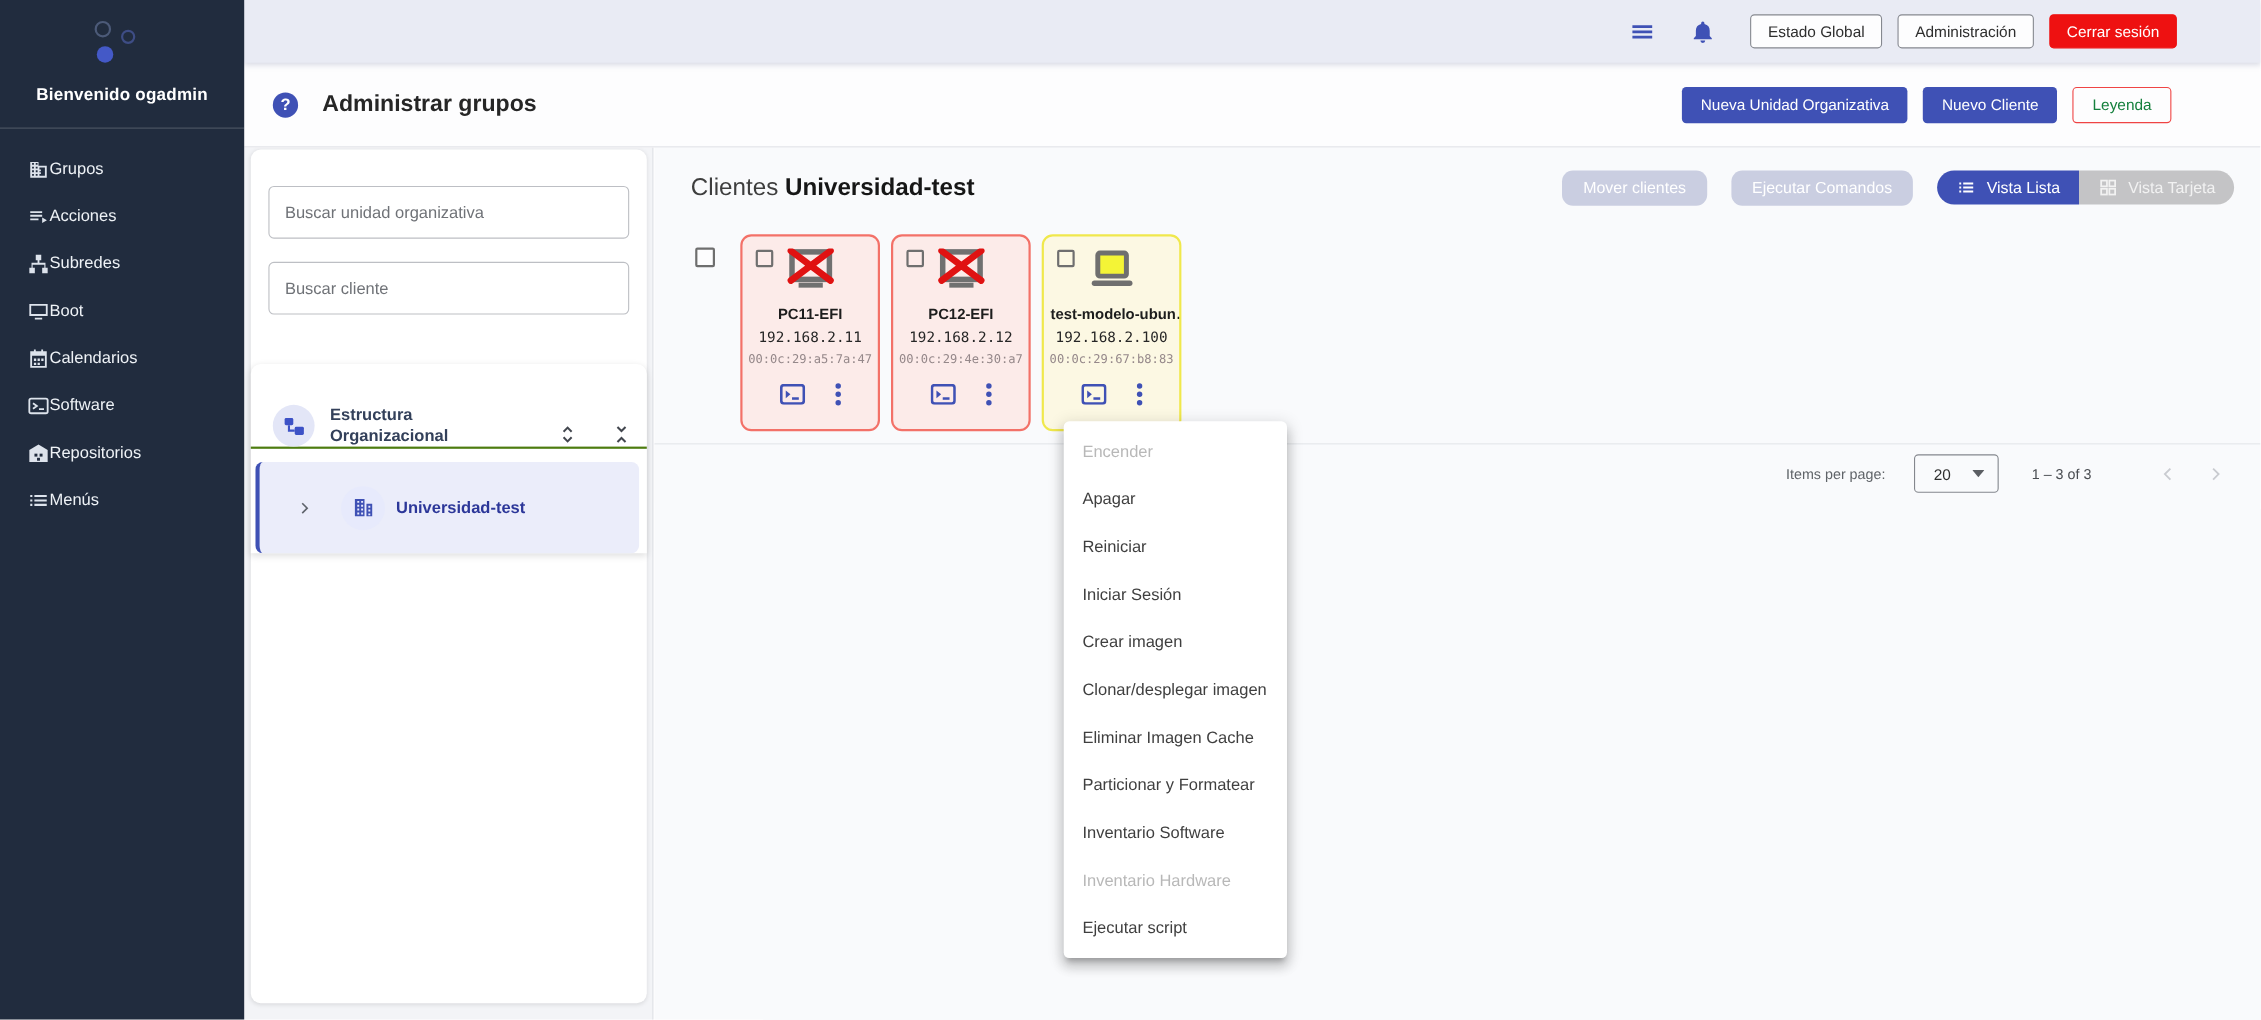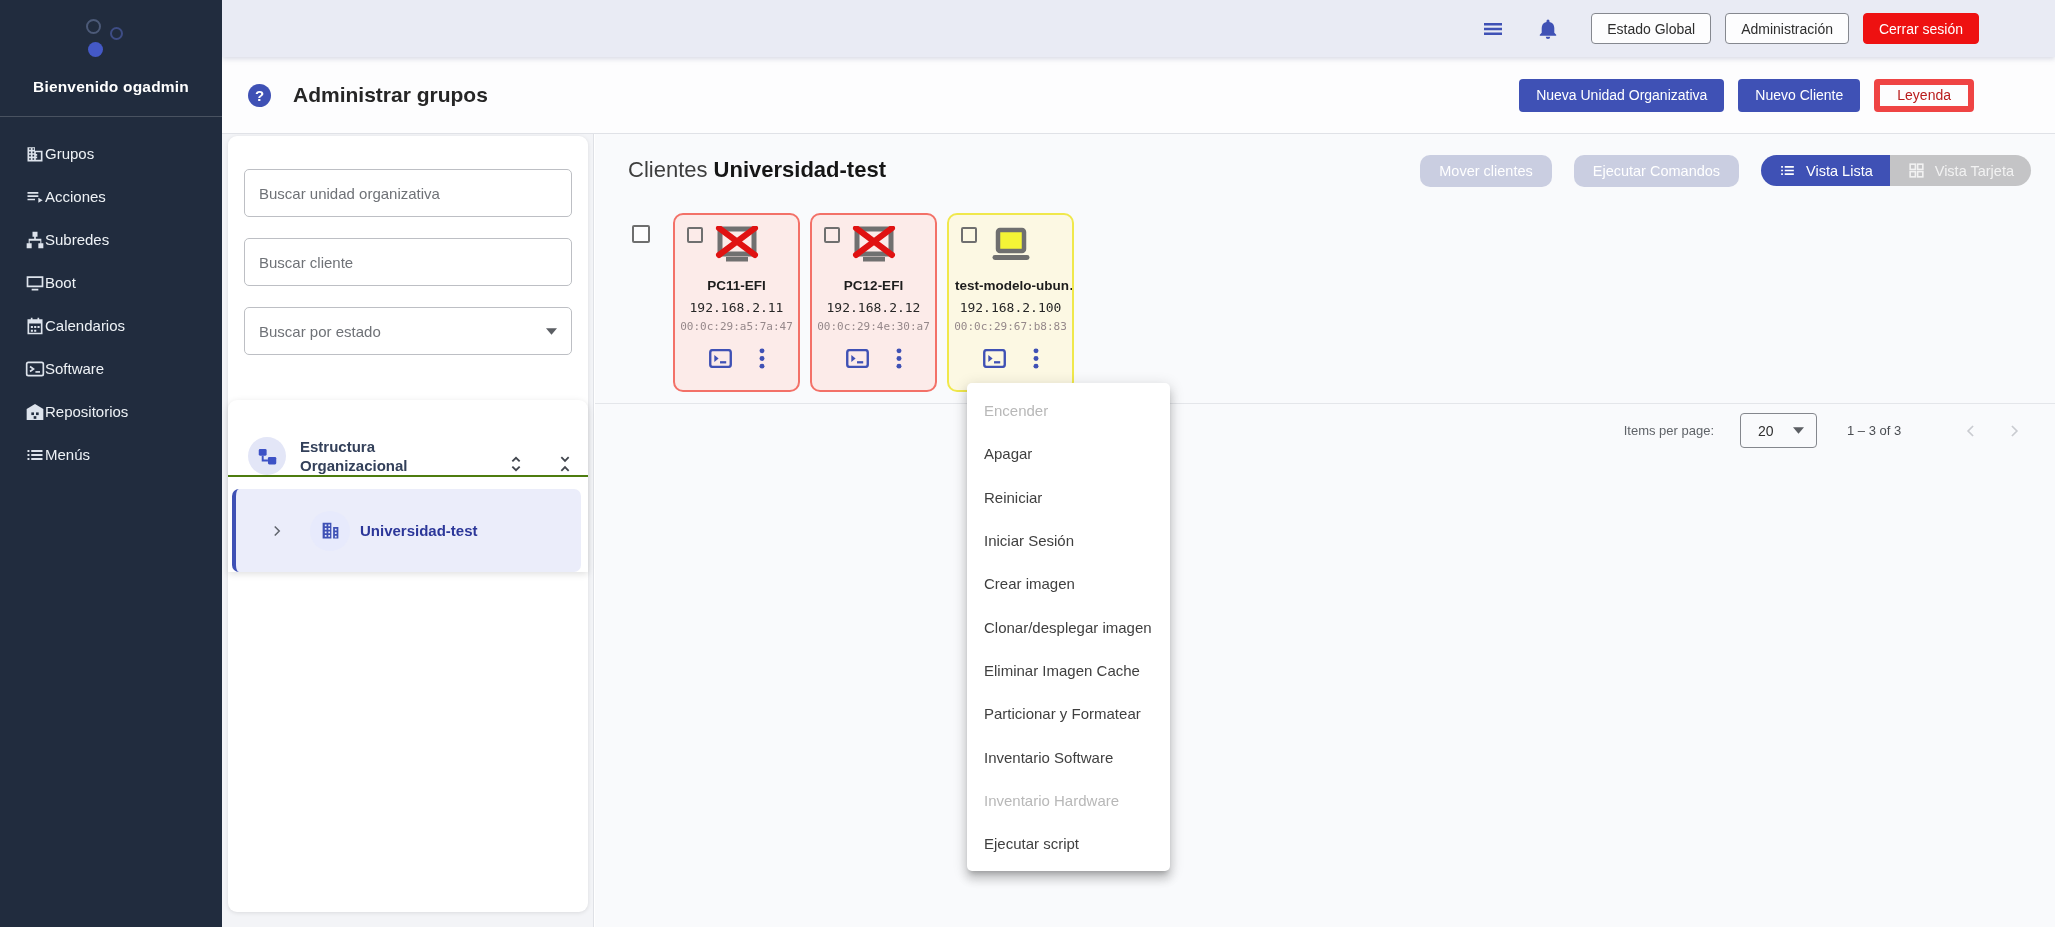"Leyenda" .hd-btn.ghost { border: 6px solid #ef4444 -> 1px solid #ef4444; color: #b91c1c -> #15803d }
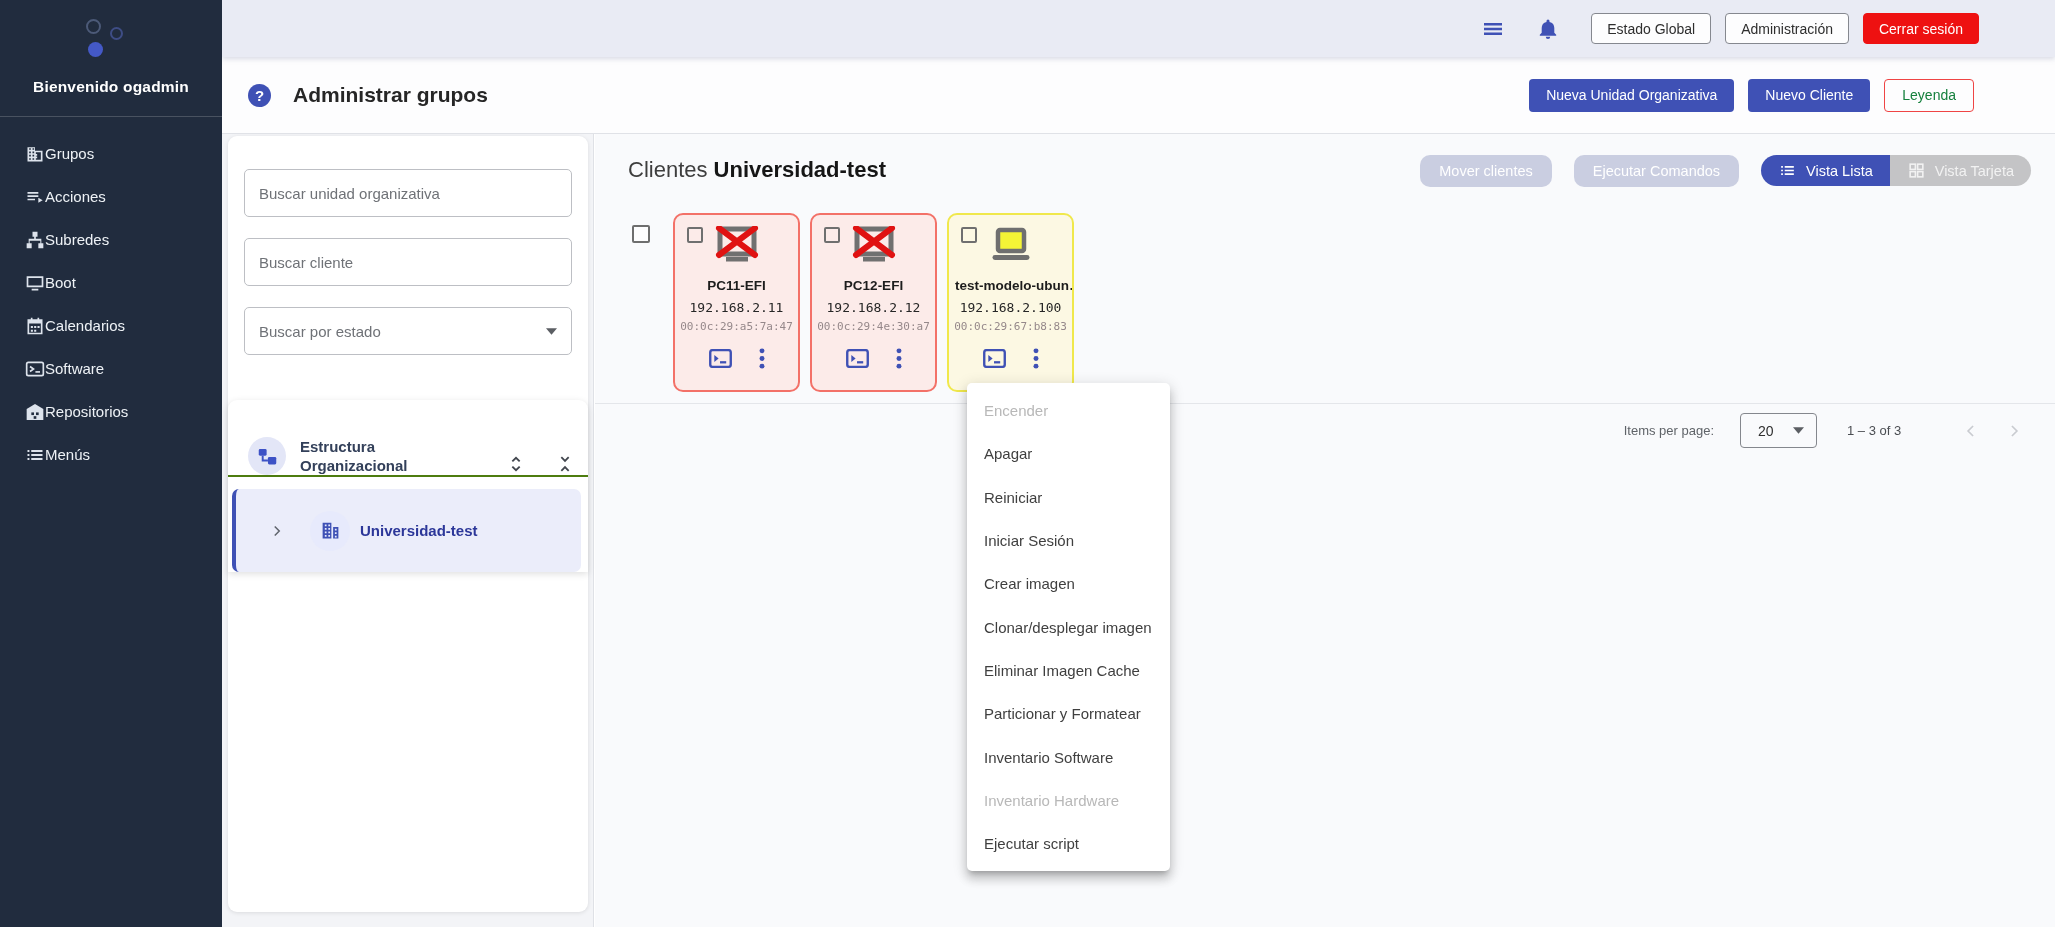"Buscar por estado" div.search-field { html: <div> <span>Buscar por estado</span> <span> <svg> <path></path> </svg> </span> </div> -> none }
